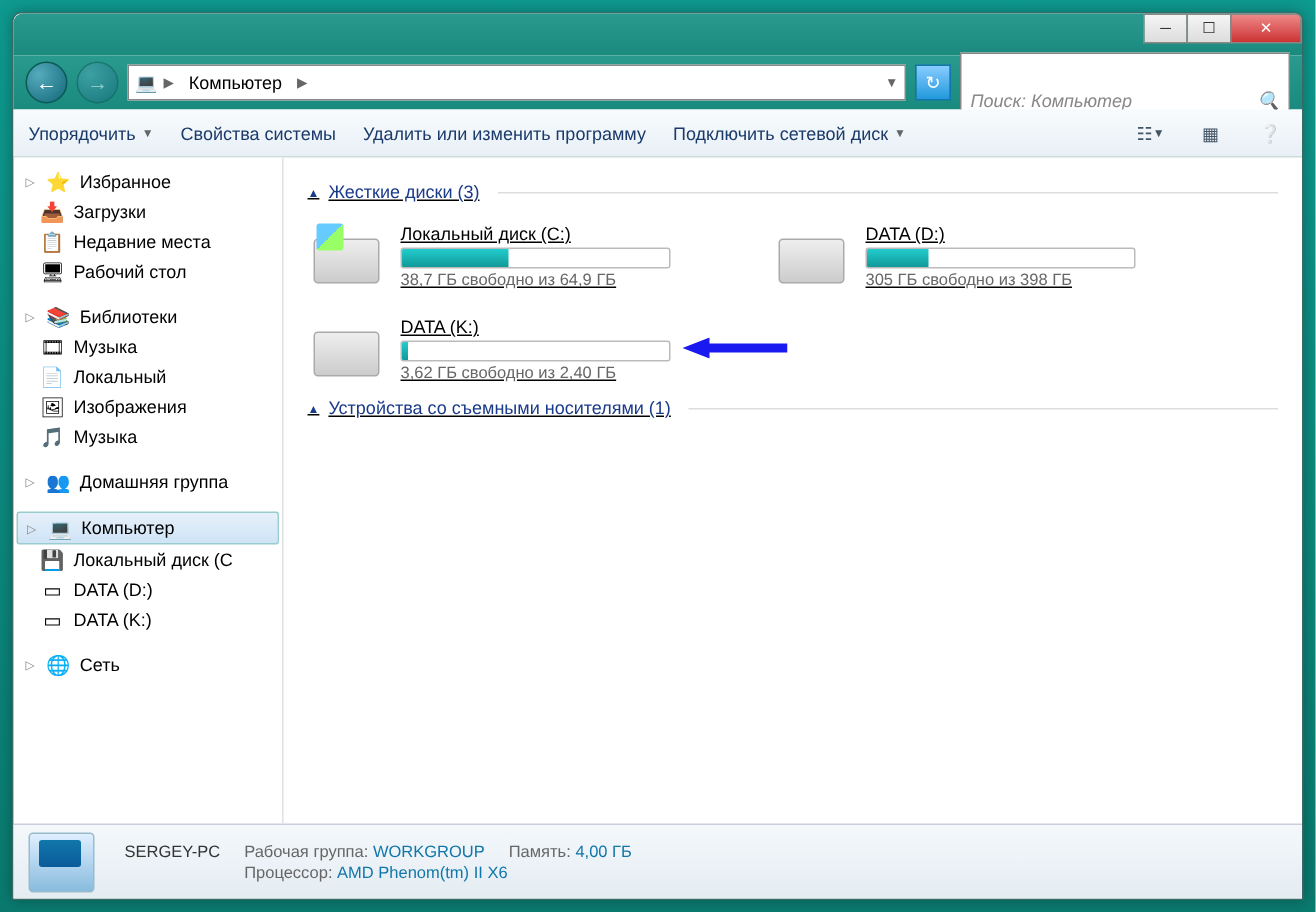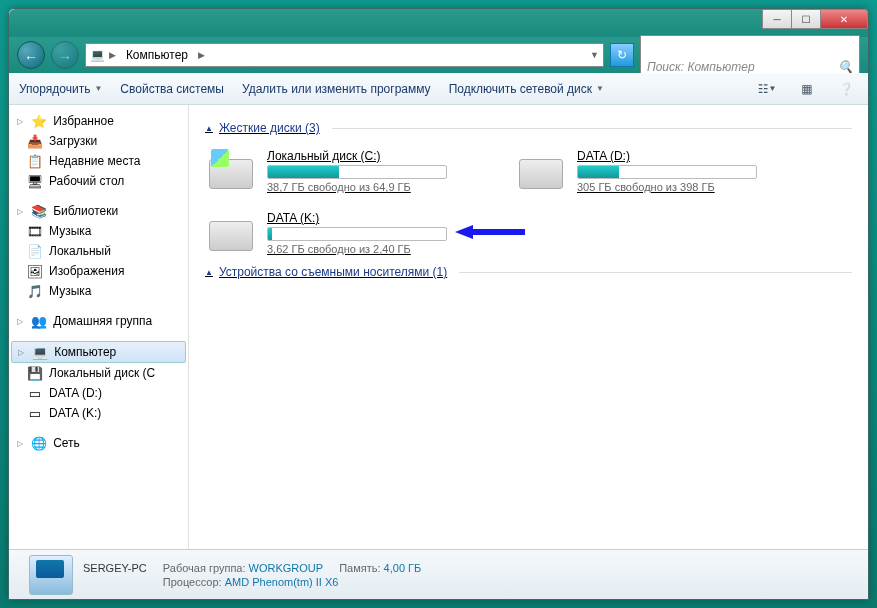"SERGEY-PC" .statusbar { gap: 10px -> 20px; padding: 4px 20px -> 4px 10px }
